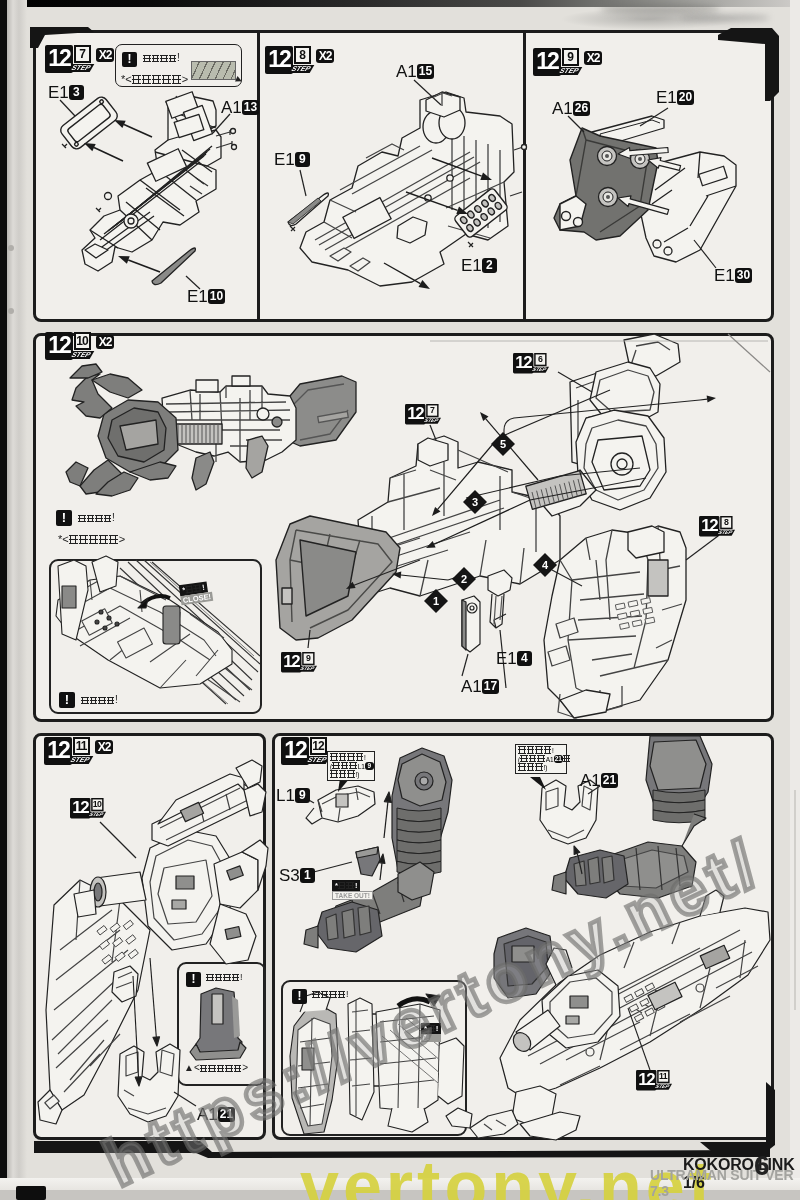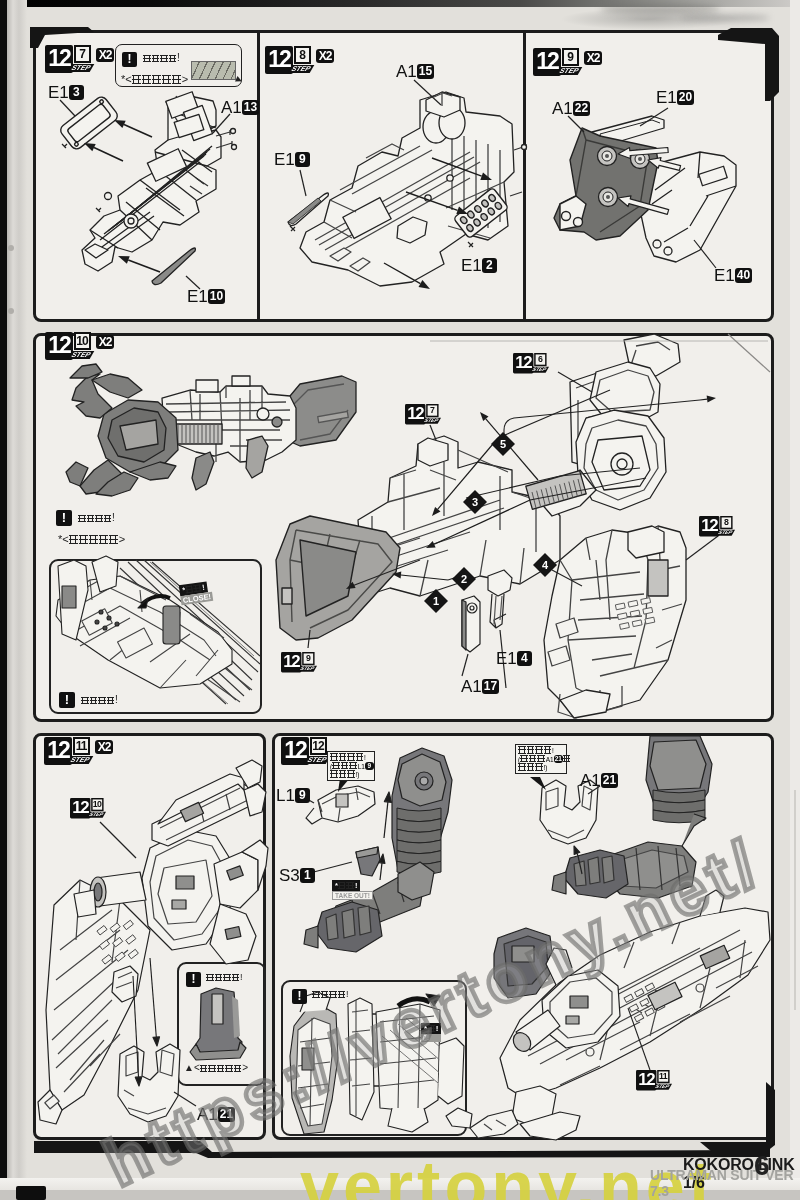"22" span.pc { text: 22 -> 26 }
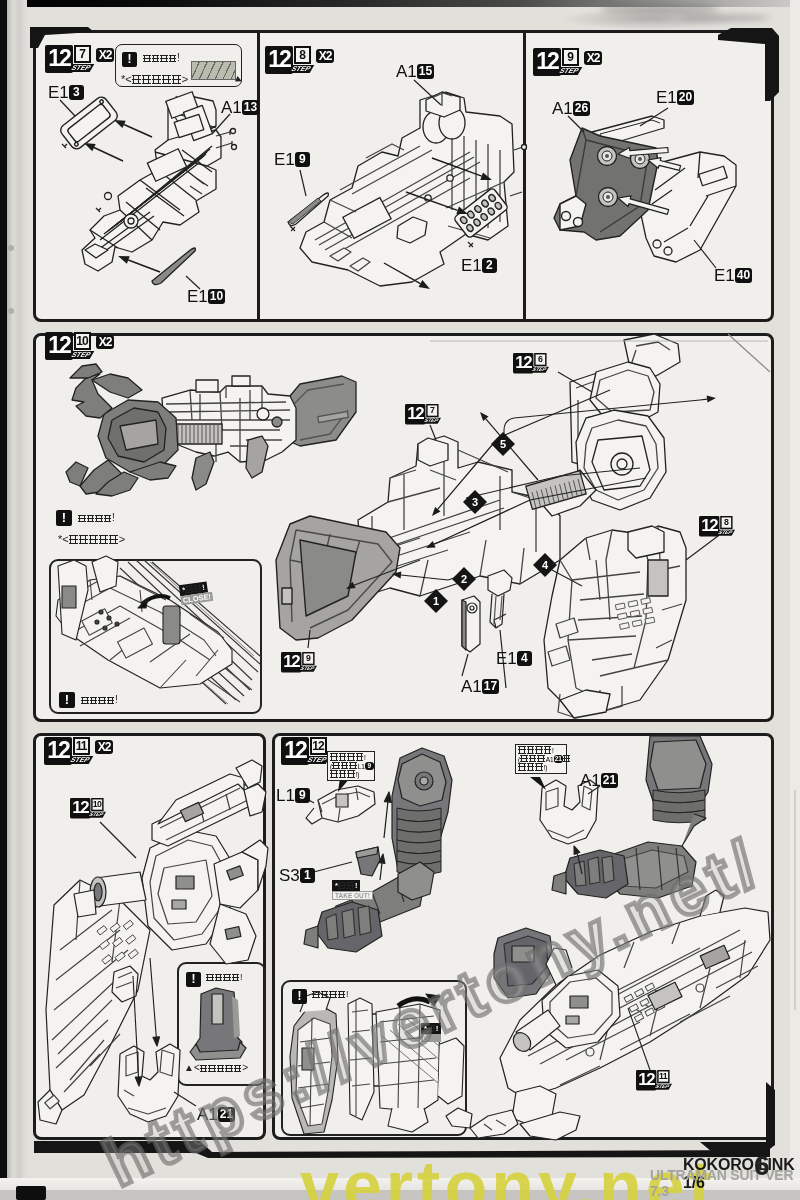"40" span.pc { text: 40 -> 30 }
